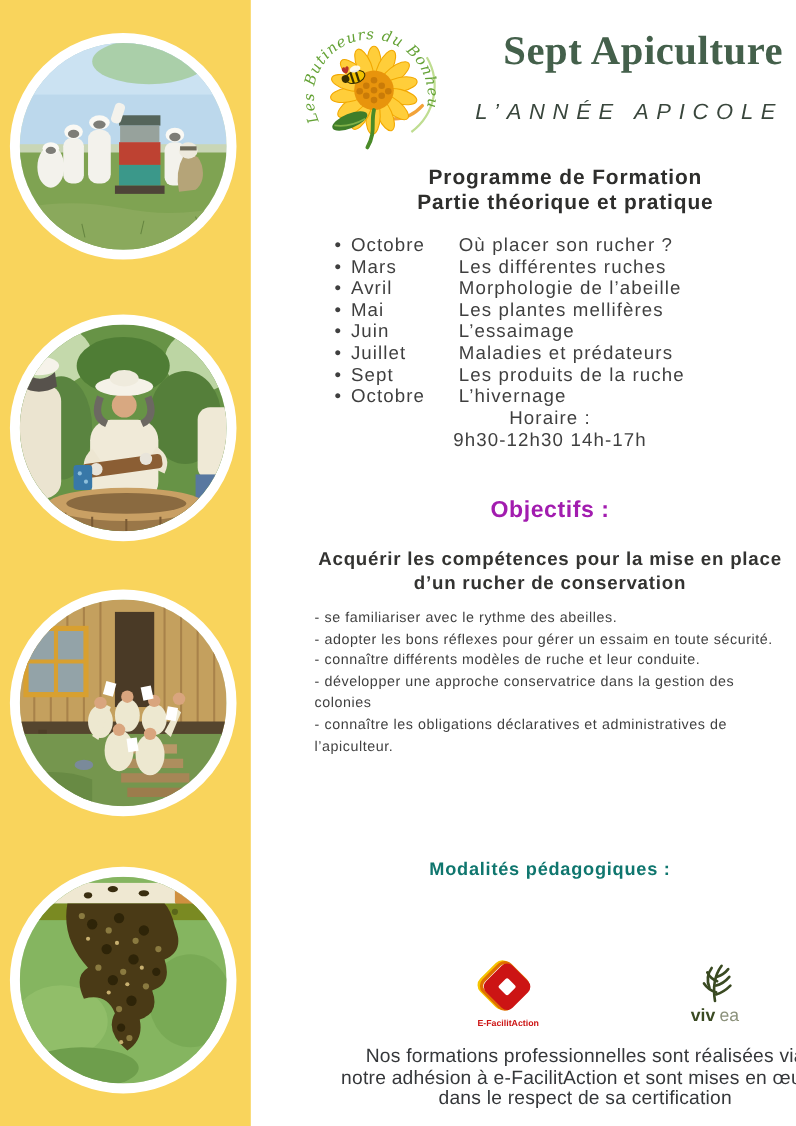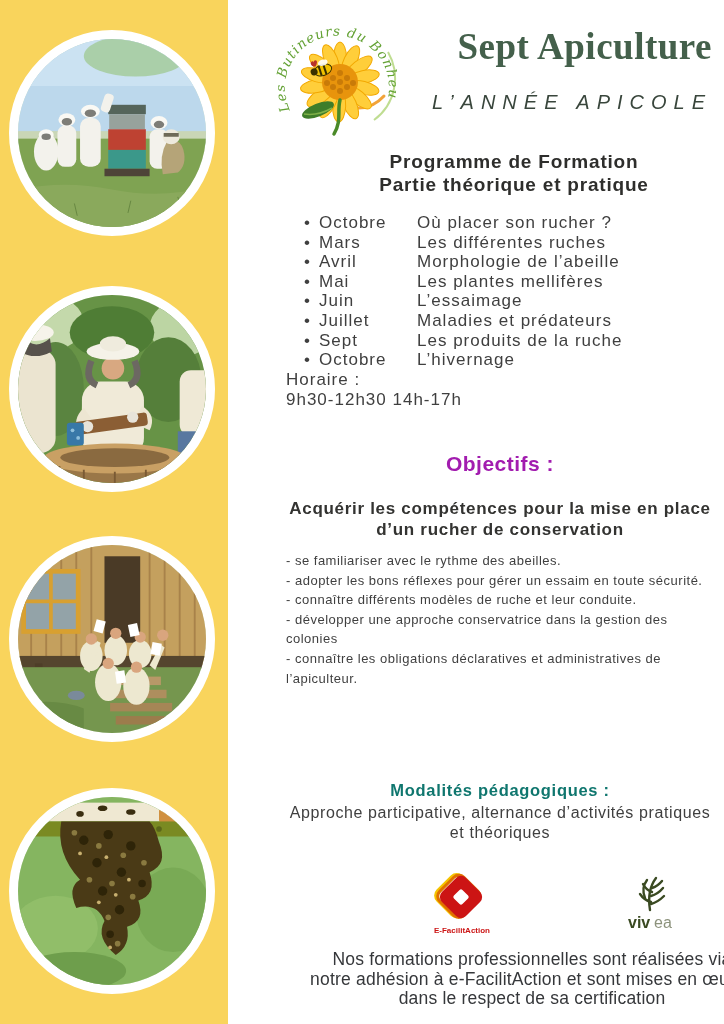"Horaire :" .horaire { text-align: left -> center }
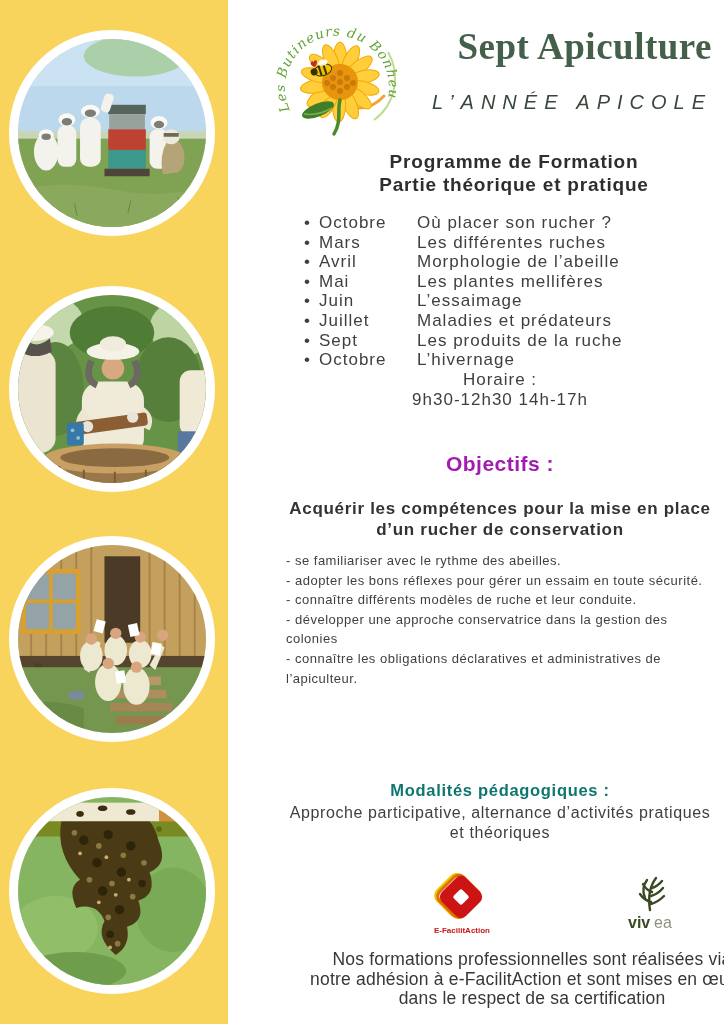"Approche participative, alternance" div.abs { html: <div>Approche participative, alternance d’activités pratiques et théoriques</div> -> none }
